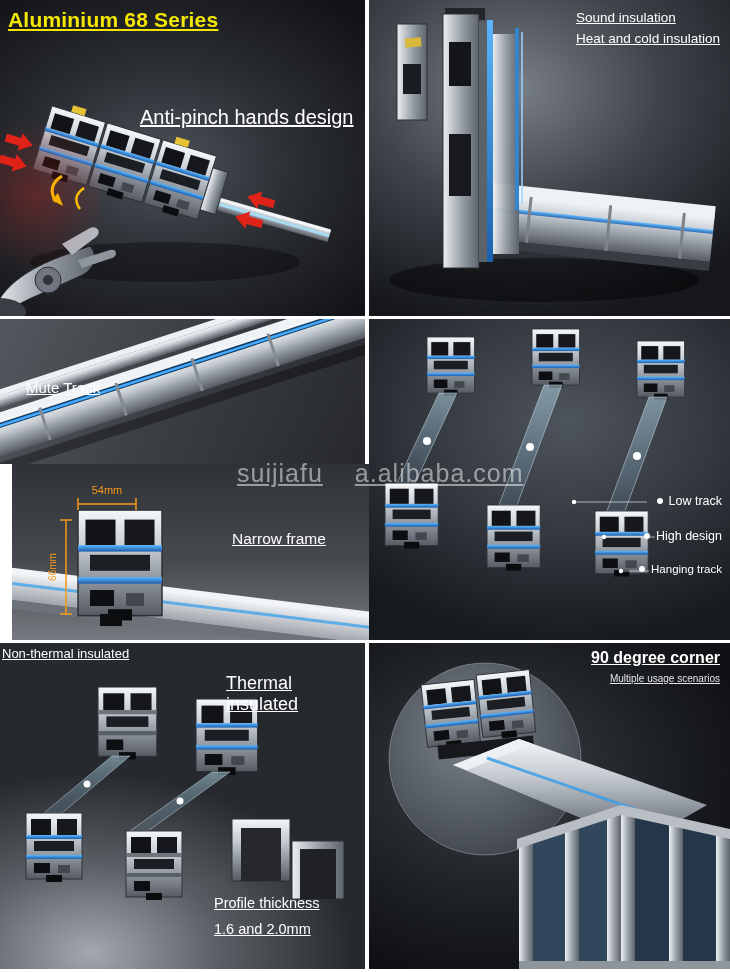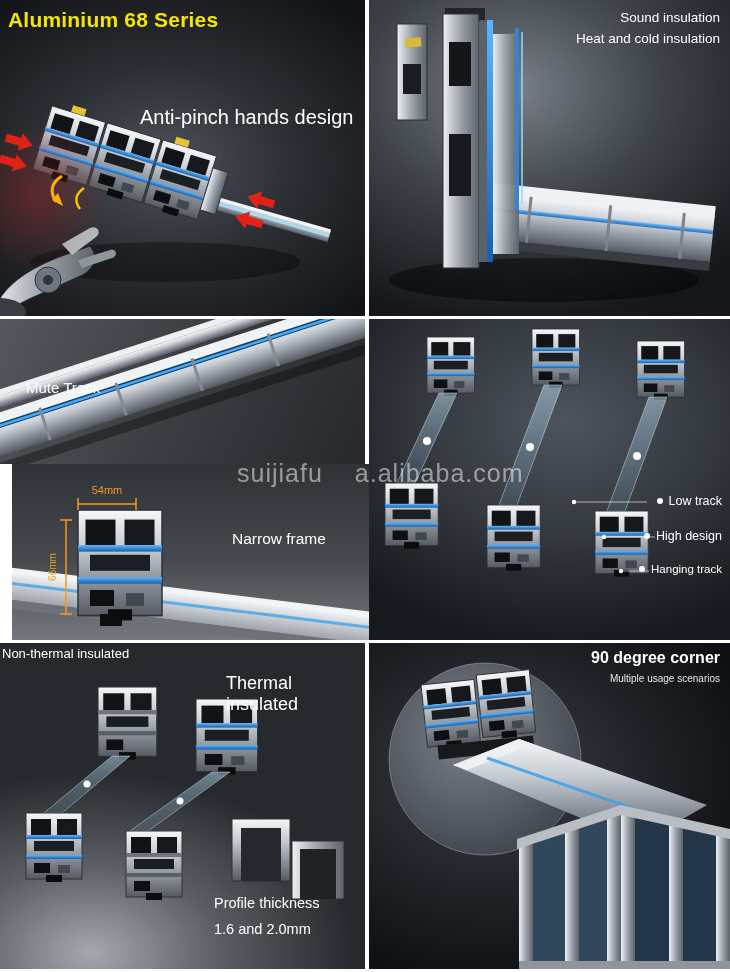"Aluminium 68 Series" .overlay { text-decoration: none -> underline }
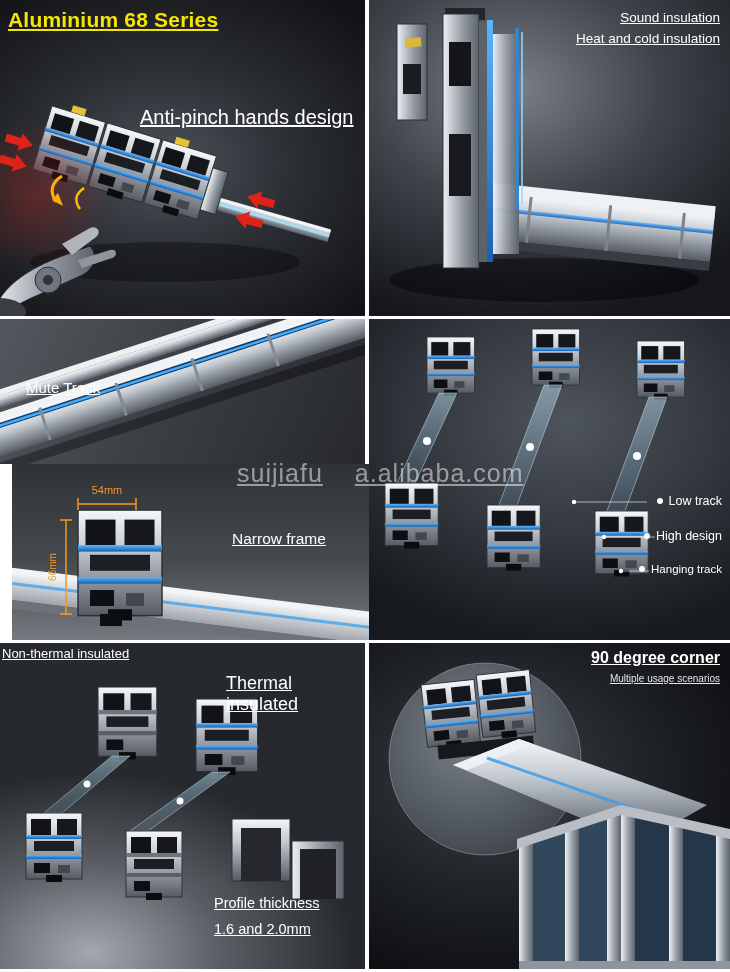"Sound insulation" div.overlay { text-align: right -> none }
